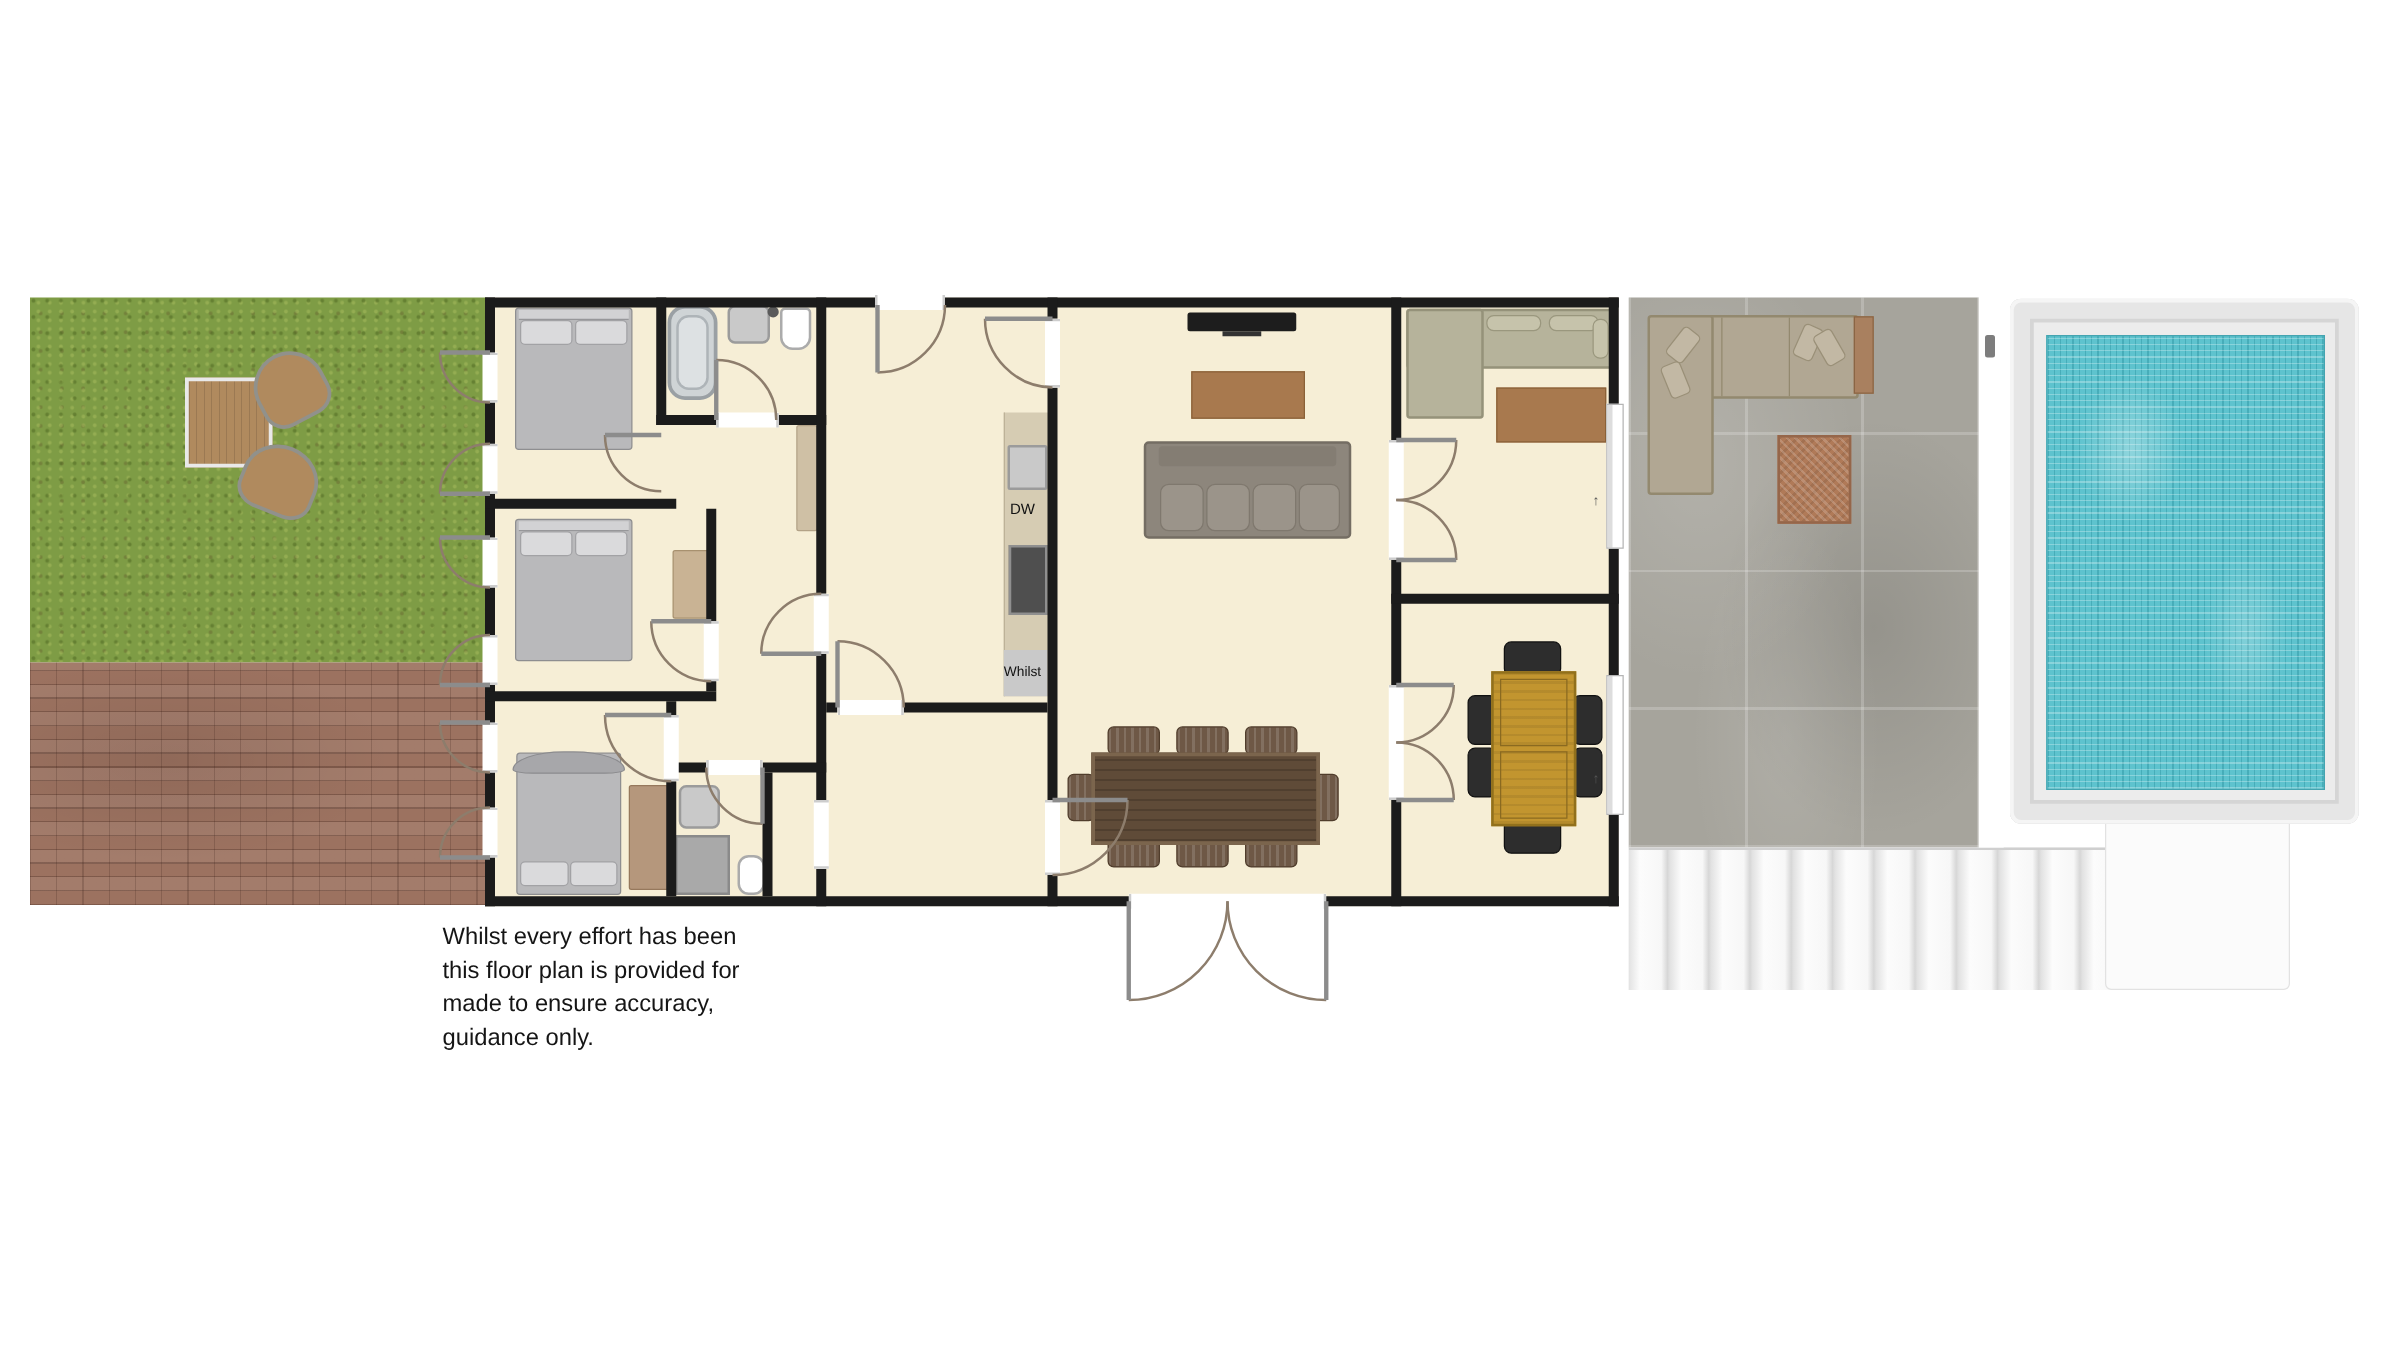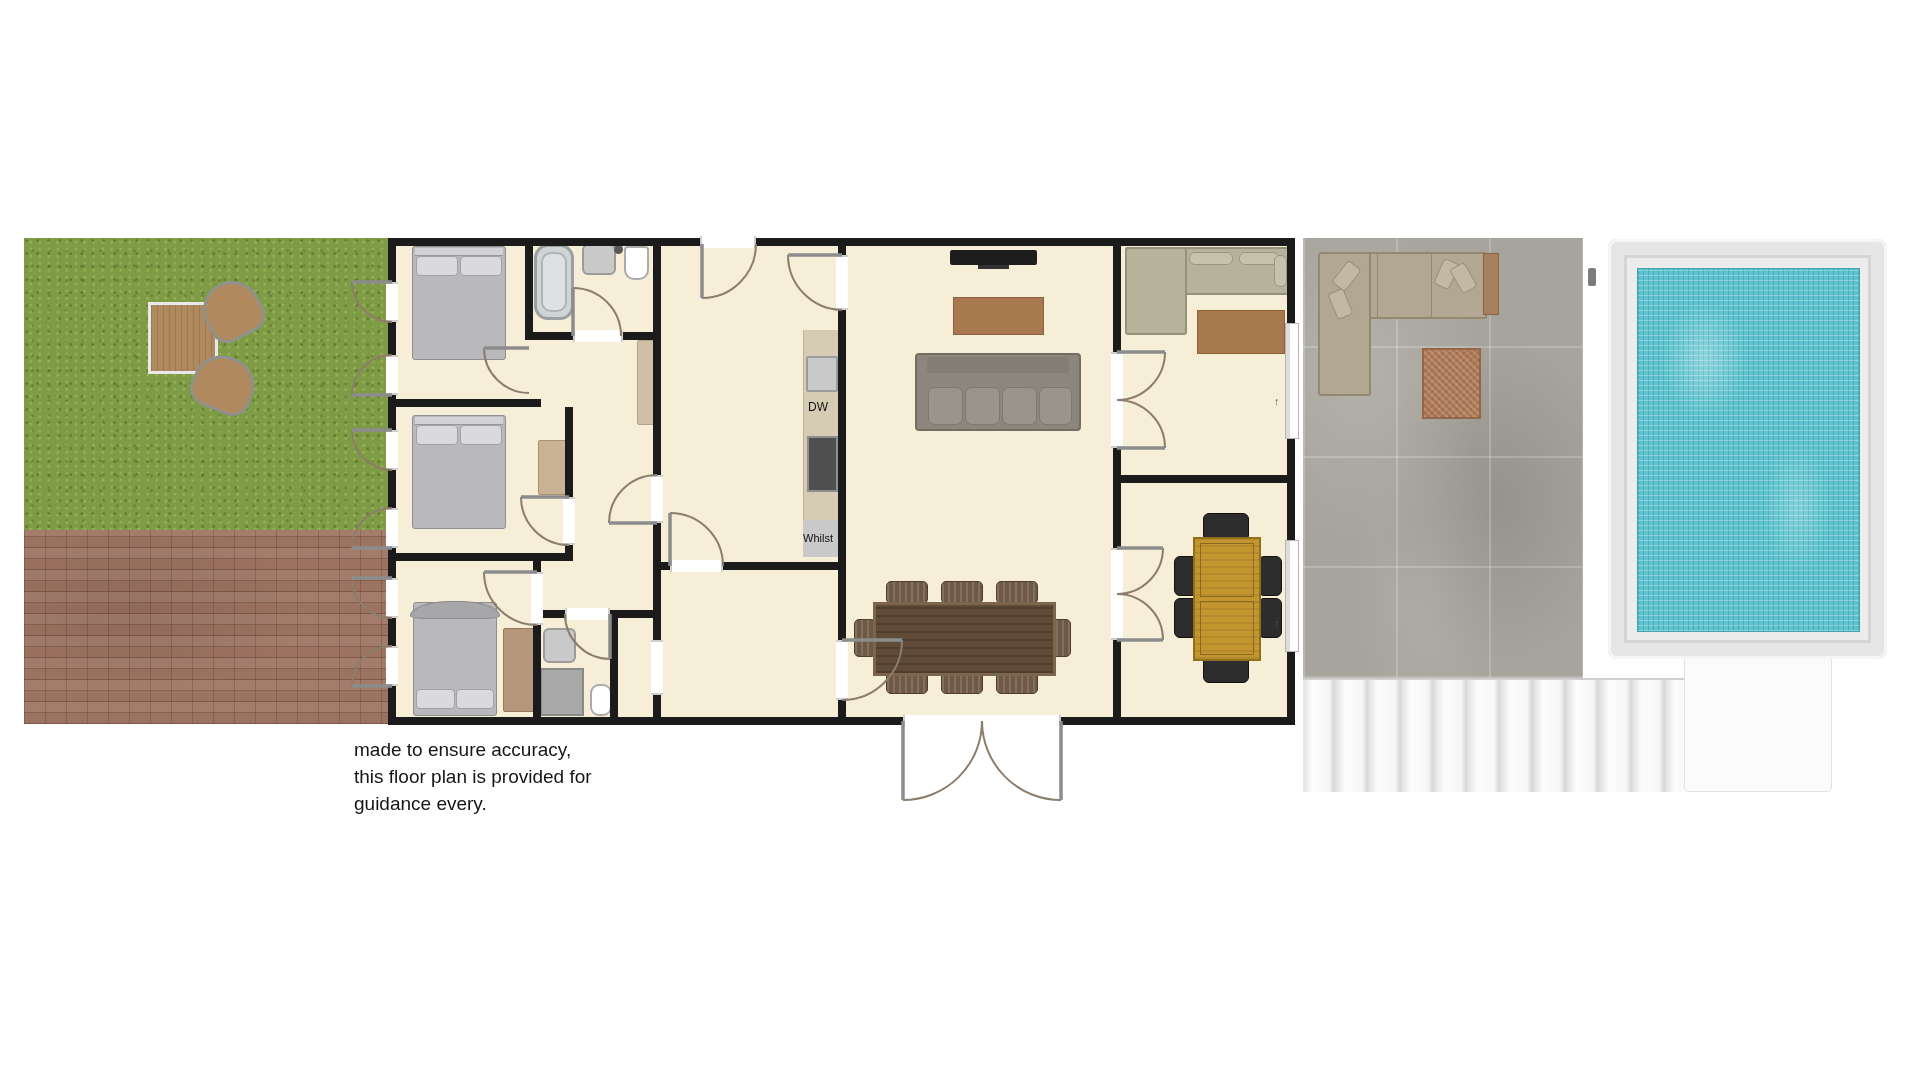"Whilst every effort has been" div { html: none -> <div>Whilst every effort has been</div> }
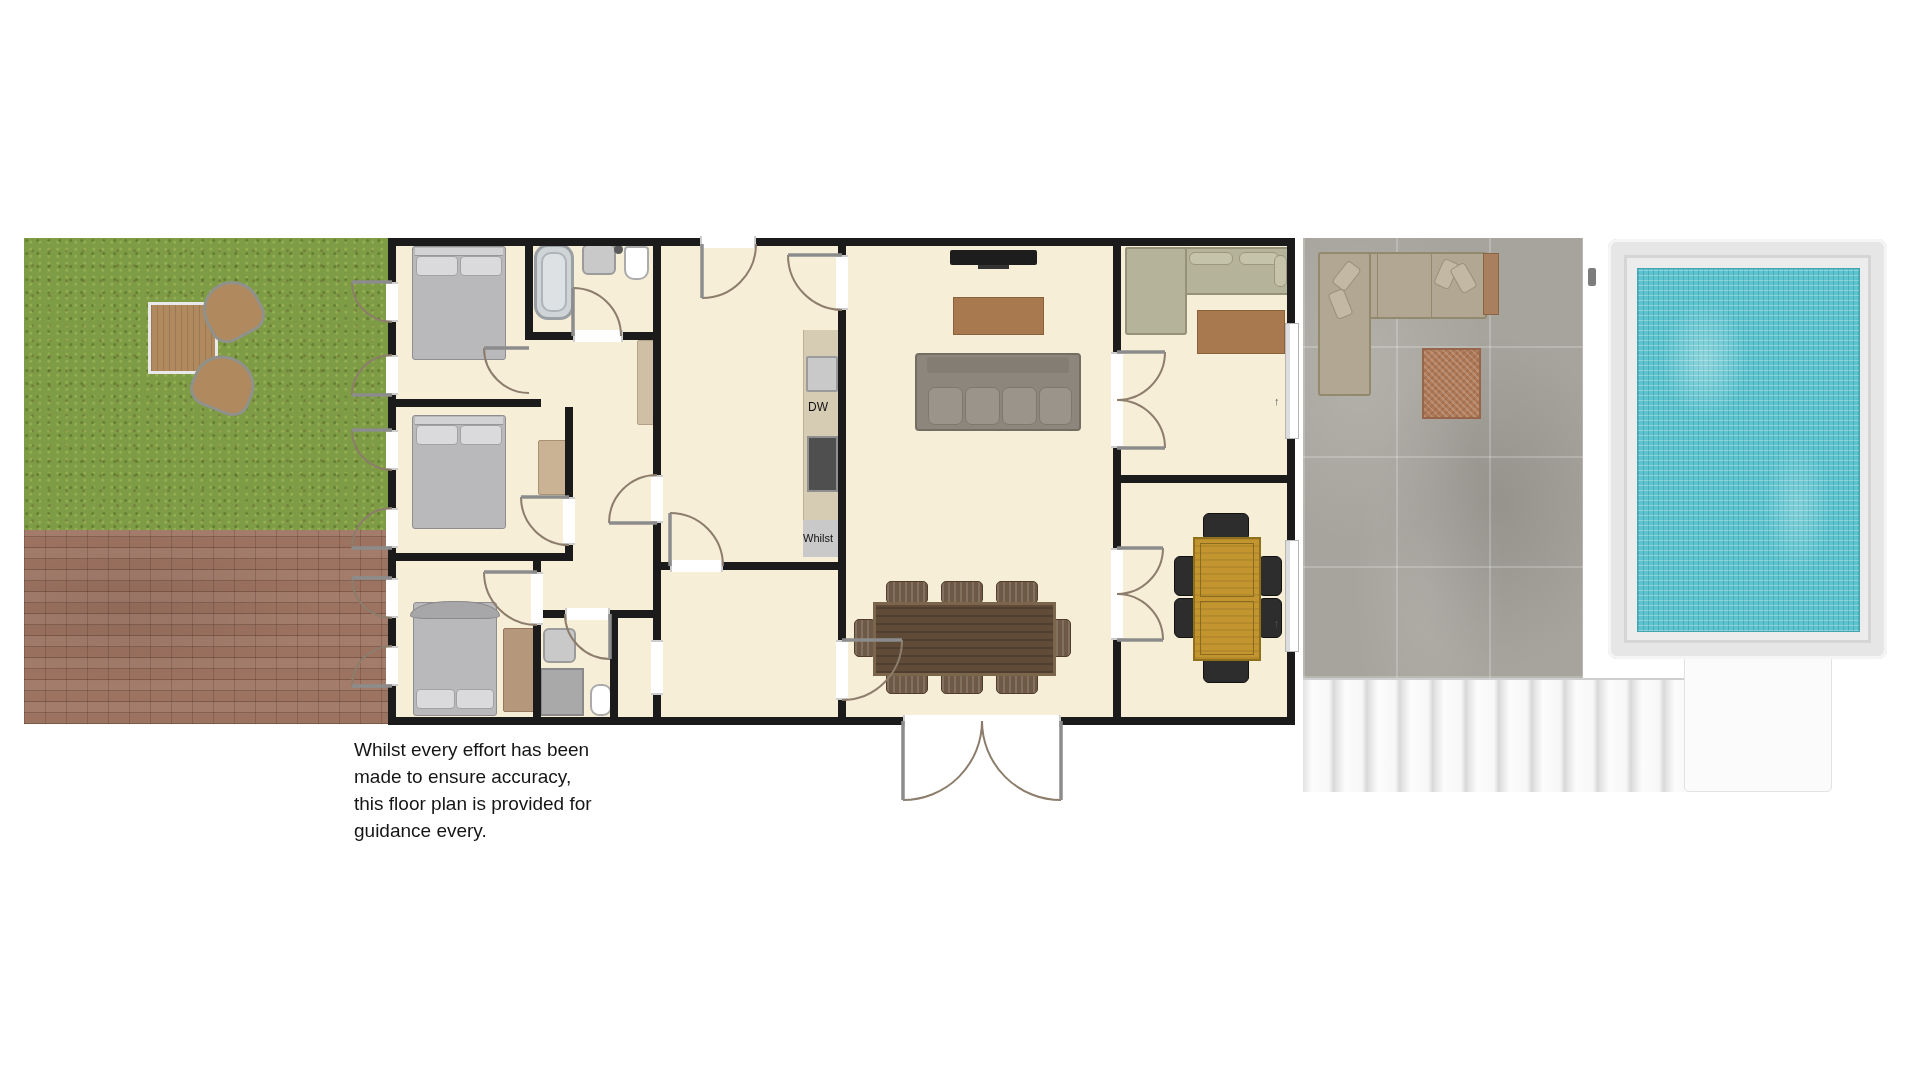"made to ensure accuracy," div { order: before "this floor plan is provided" -> after "this floor plan is provided" }
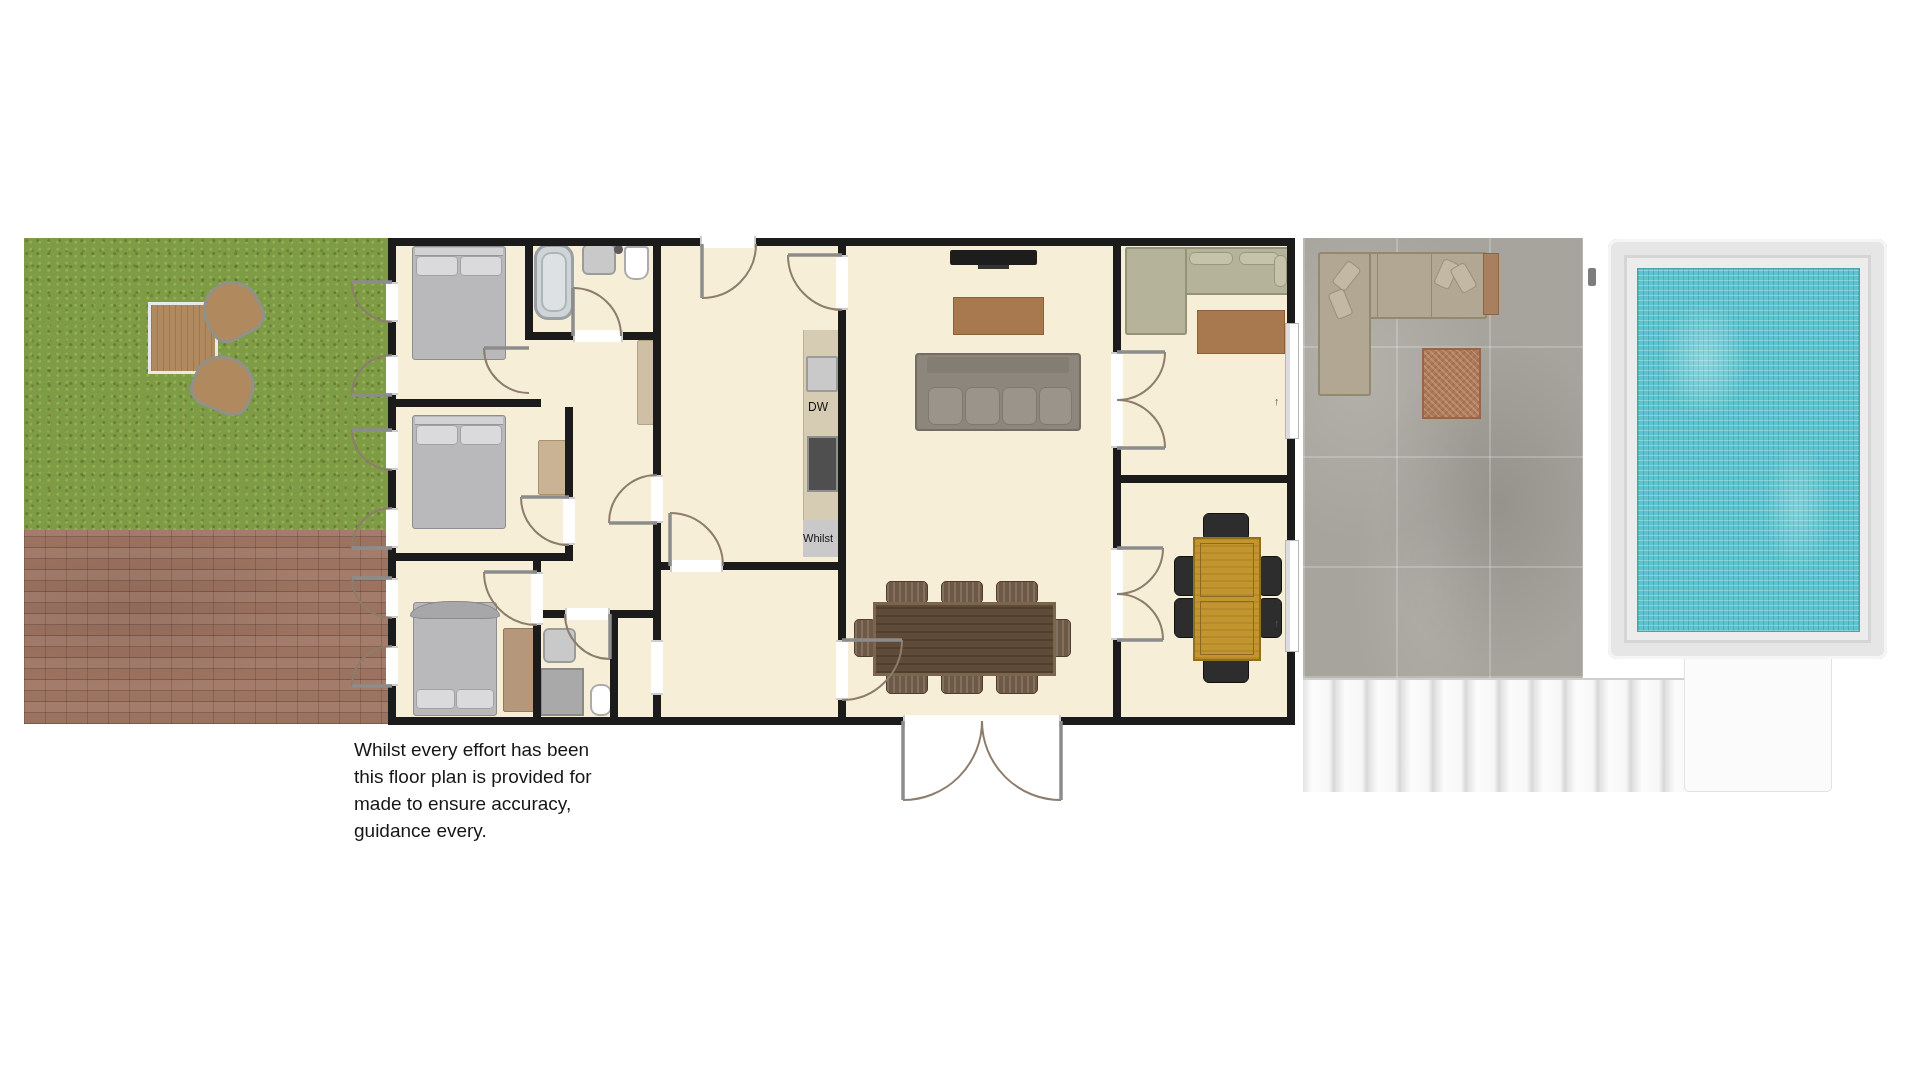"guidance every." div { text: every -> only }
